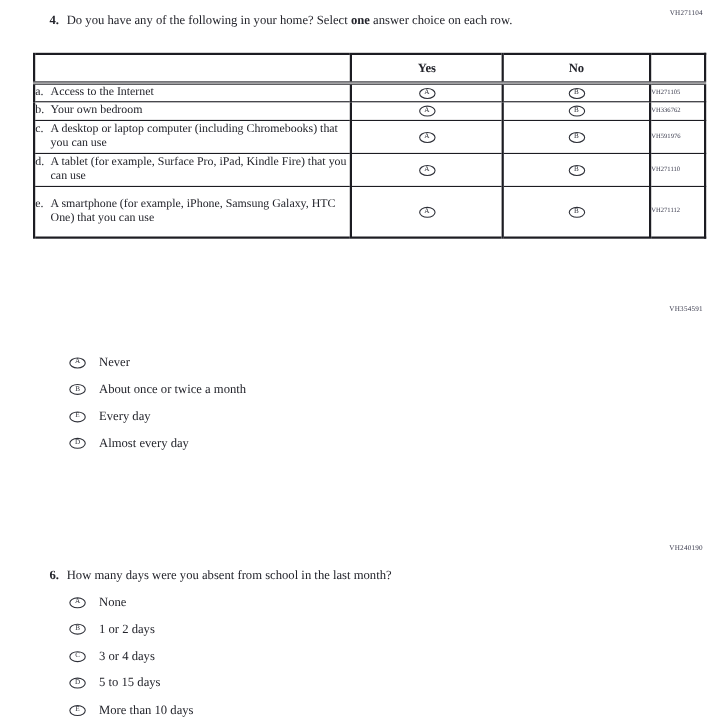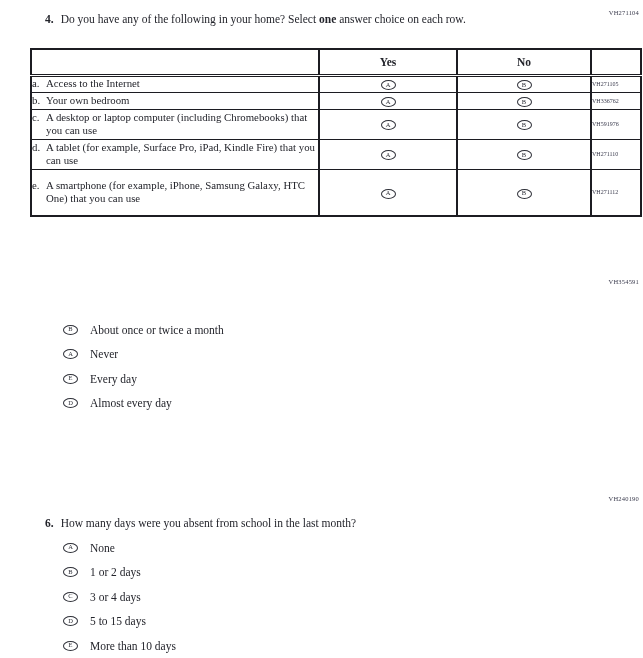"About once or twice a" div.opt-row { order: before "Never" -> after "Never" }
